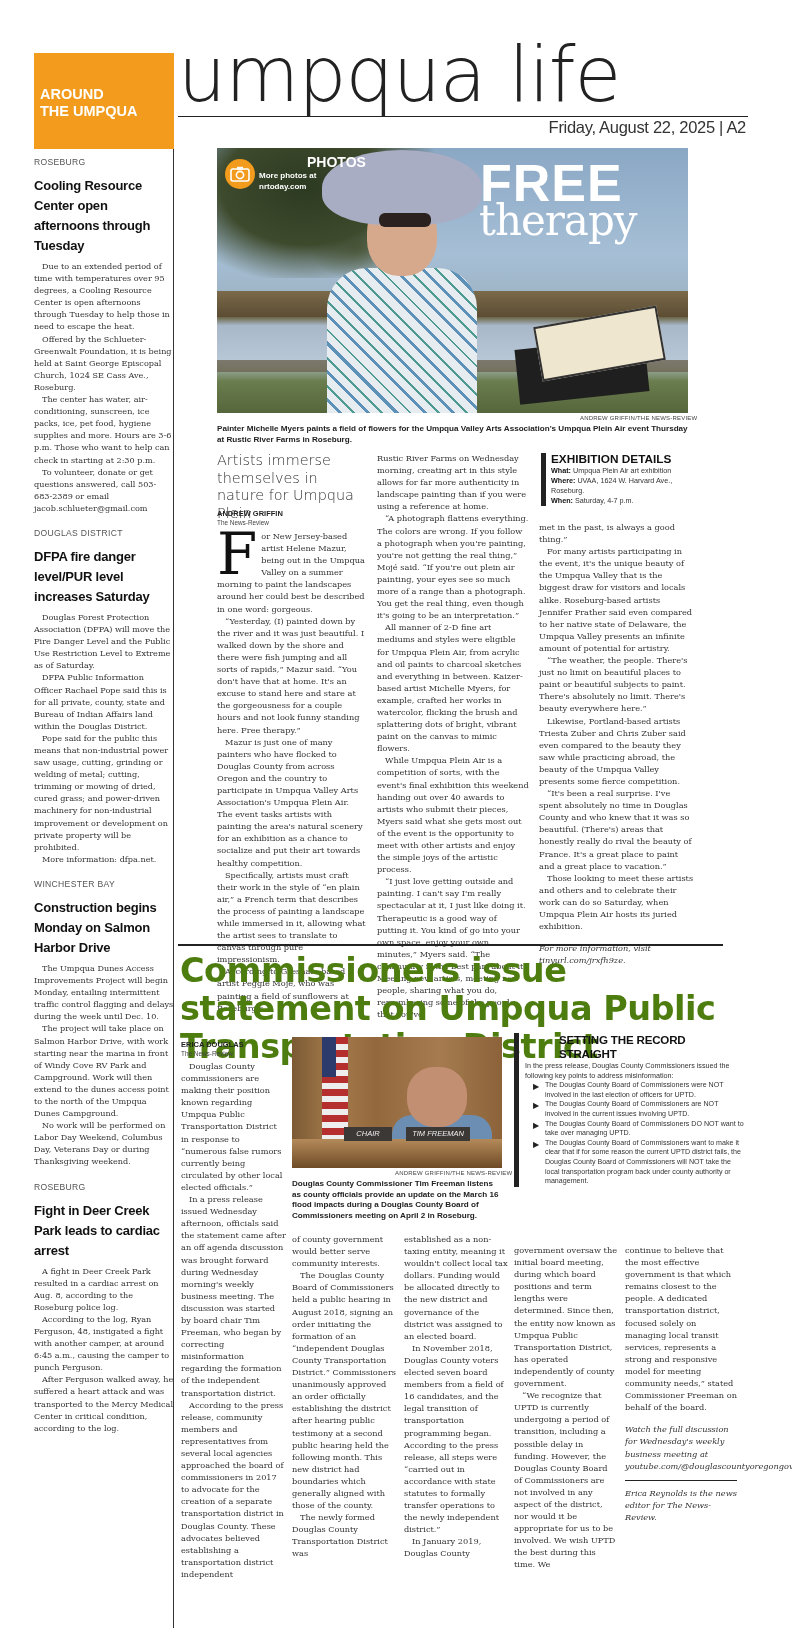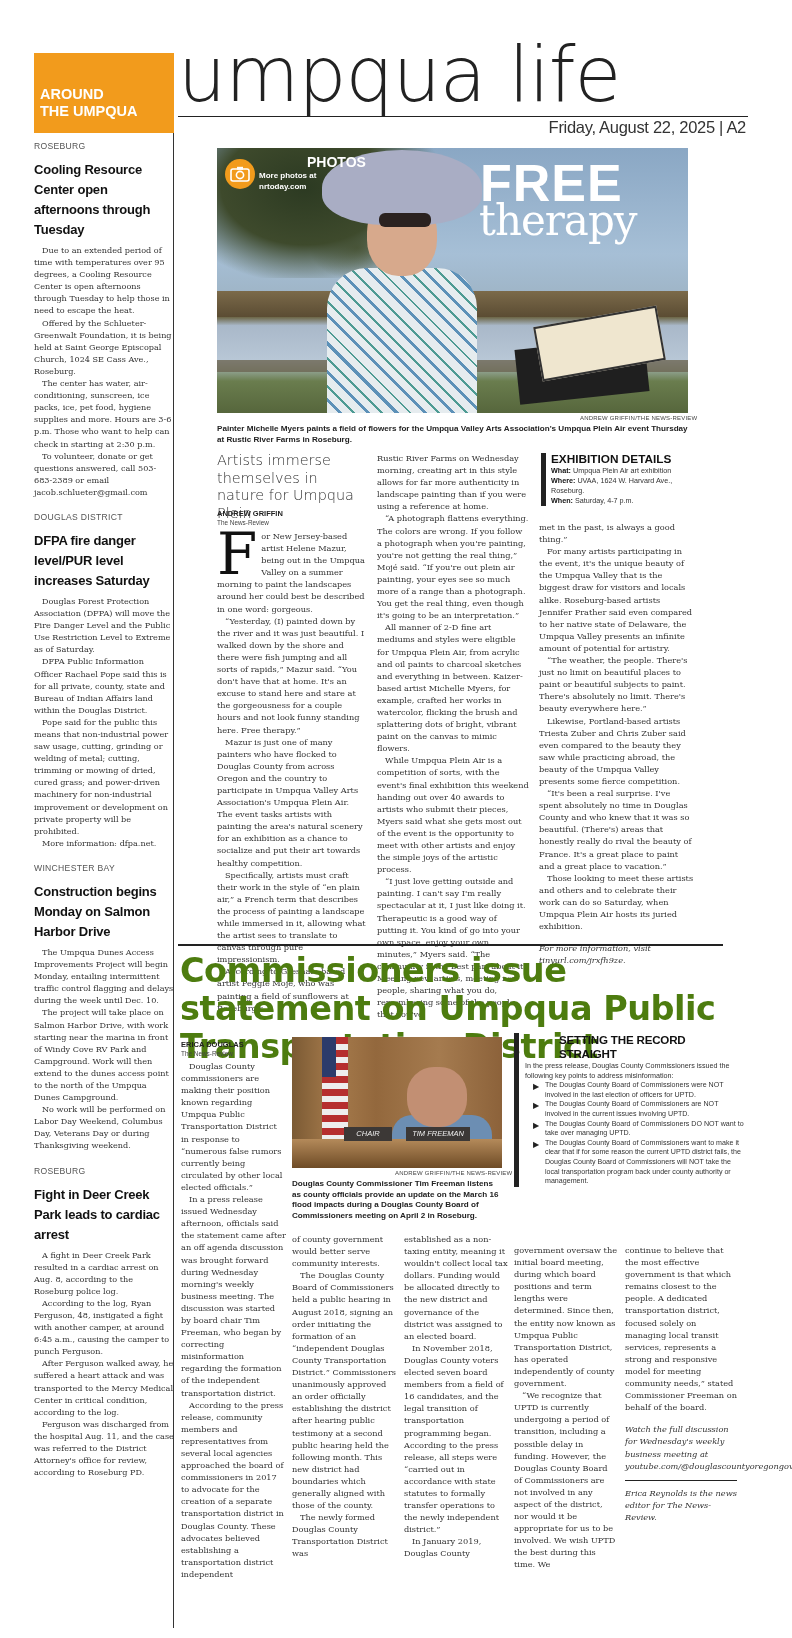"AROUND" .rail-banner { height: 80px -> 96px }
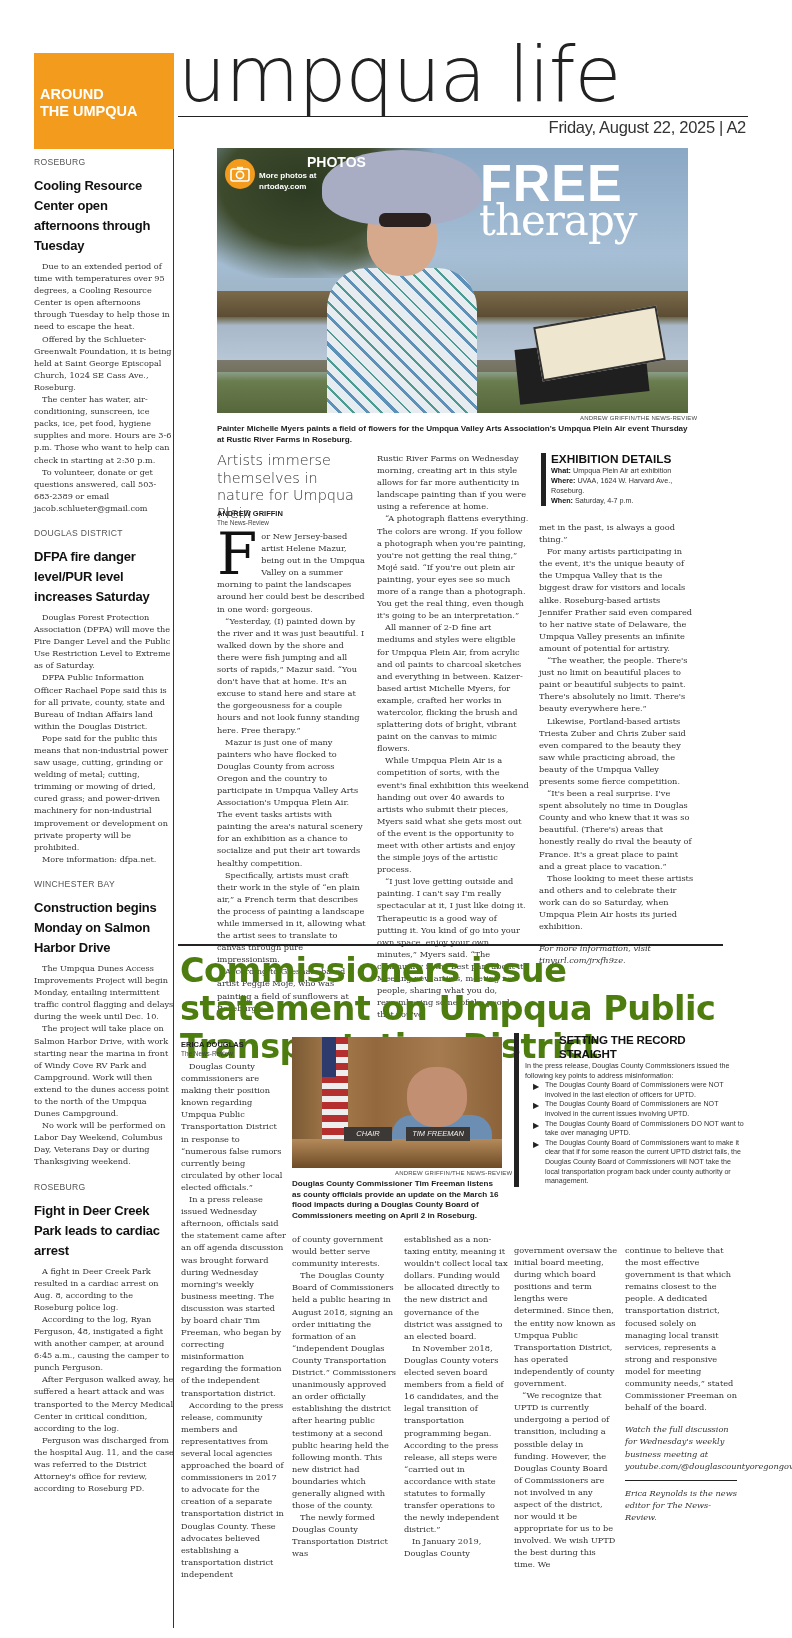"Ferguson was discharged from the" p { html: <p>Ferguson was discharged from the hospital Aug. 11, and the case was referred to the District Attorney's office for review, according to Roseburg PD.</p> -> none }
